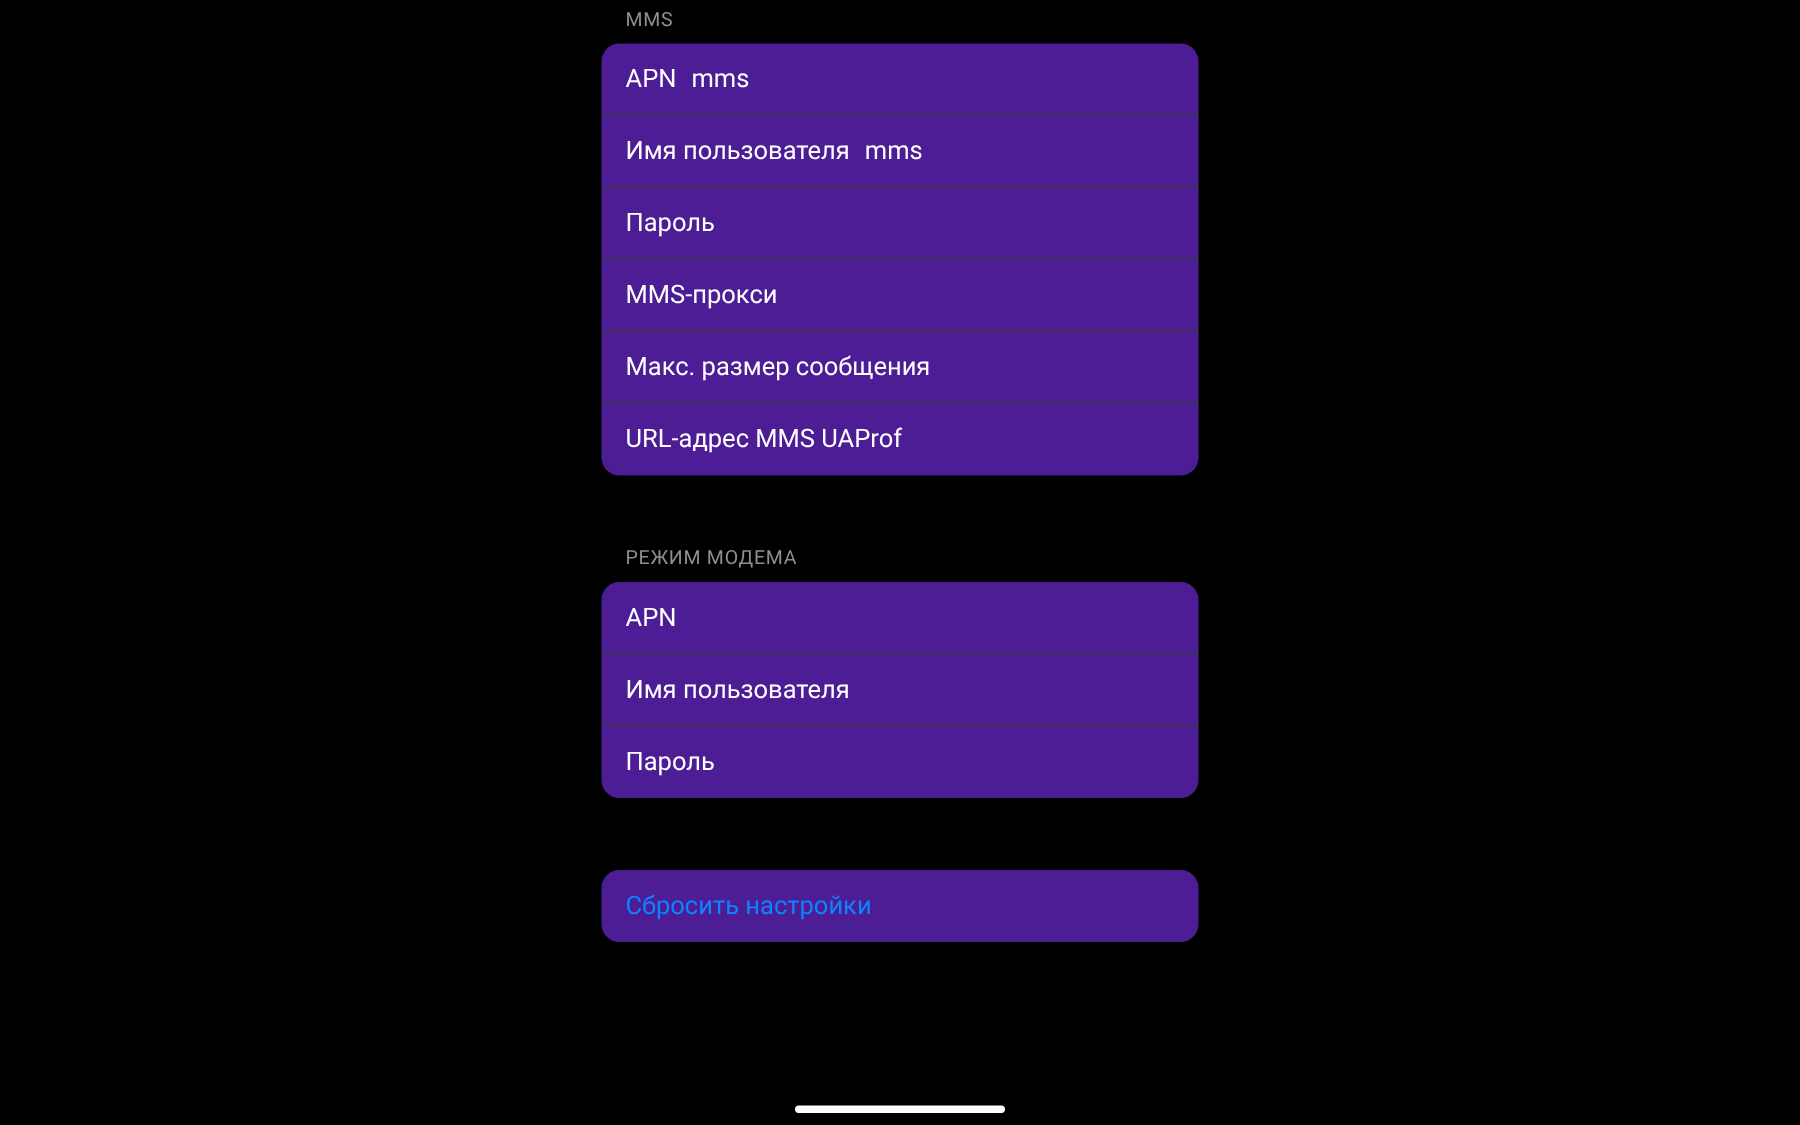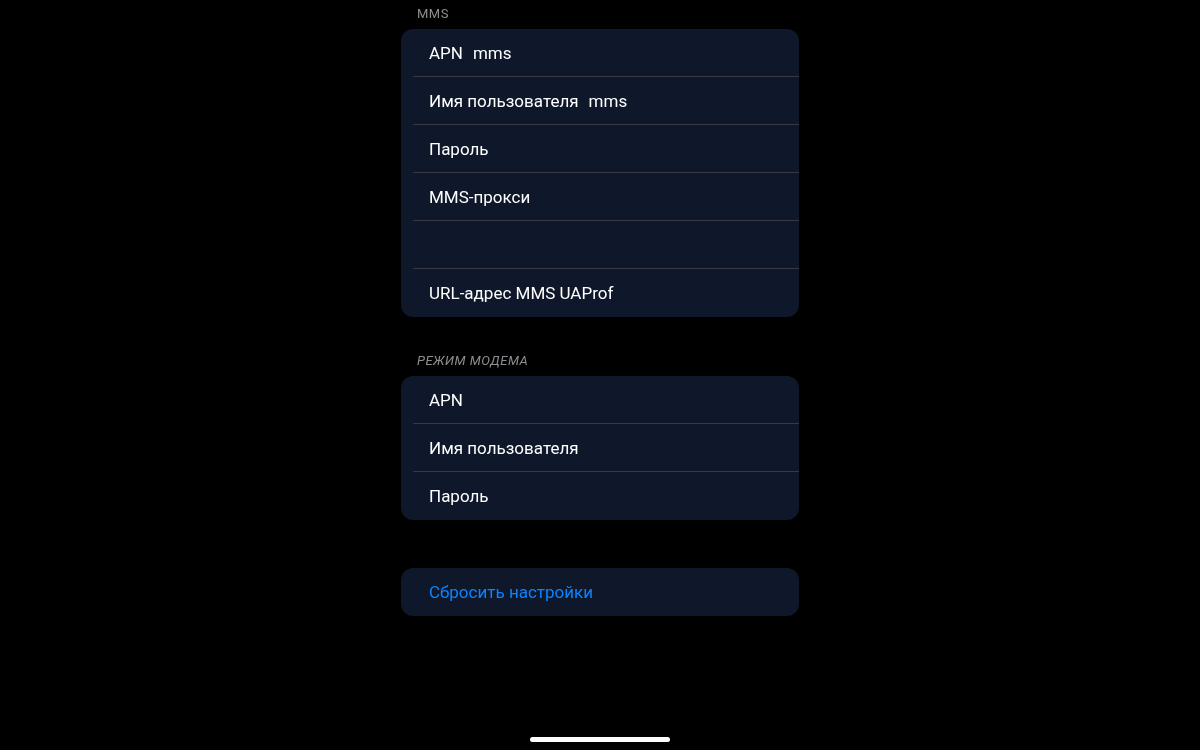"APN" .section { background: #0f172a -> #4c1d95; padding-left: 12px -> none }
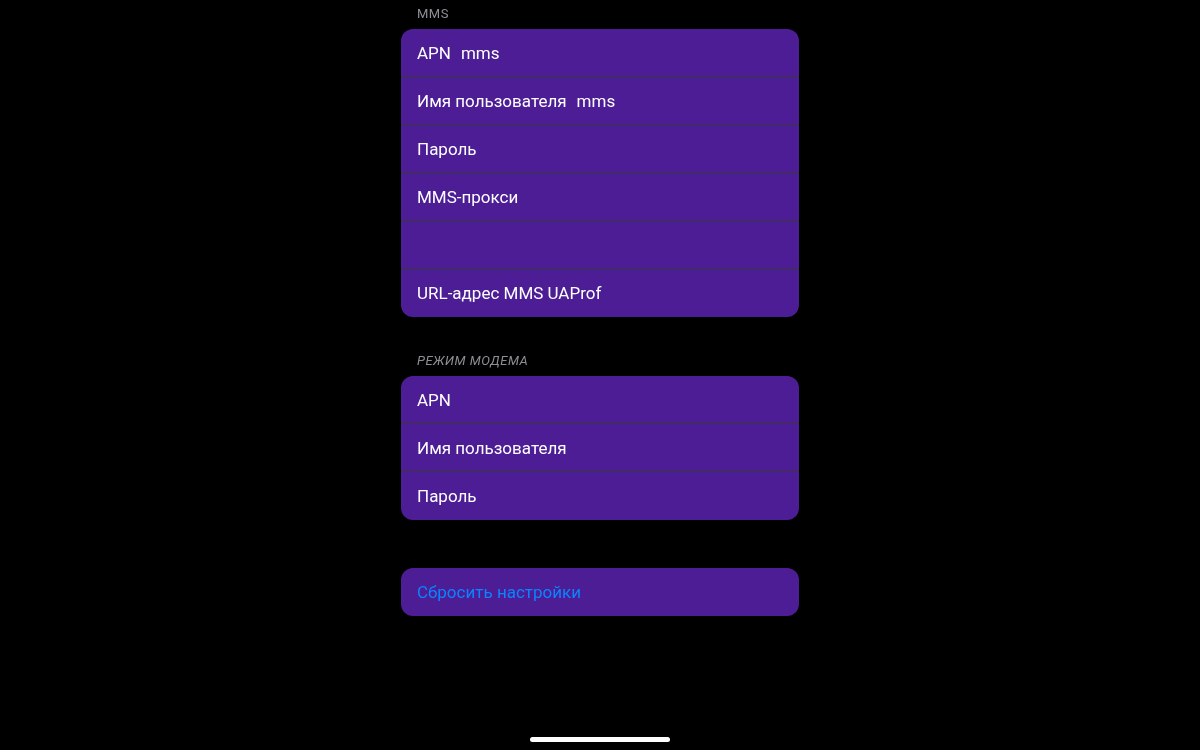"Макс. размер сообщения" span.row-label { html: none -> <span>Макс. размер сообщения</span> }
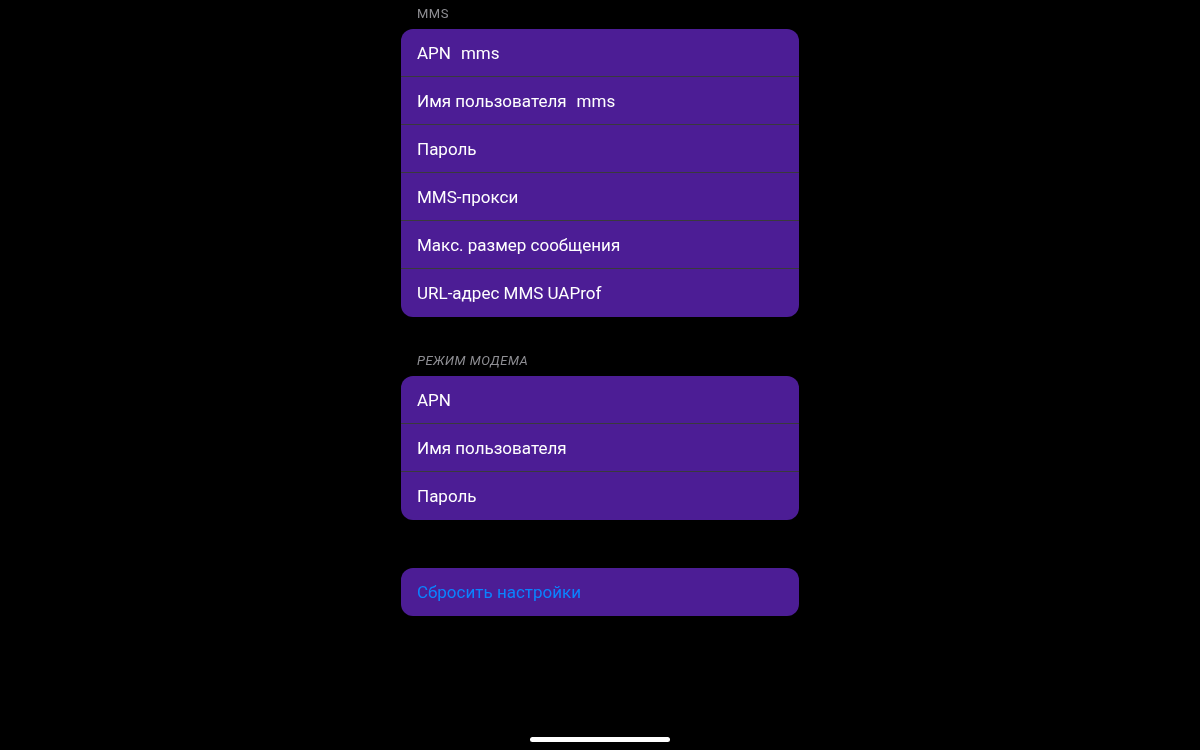"РЕЖИМ МОДЕМА" .section-header.spaced { font-style: italic -> none; padding-top: 36px -> 48px }
